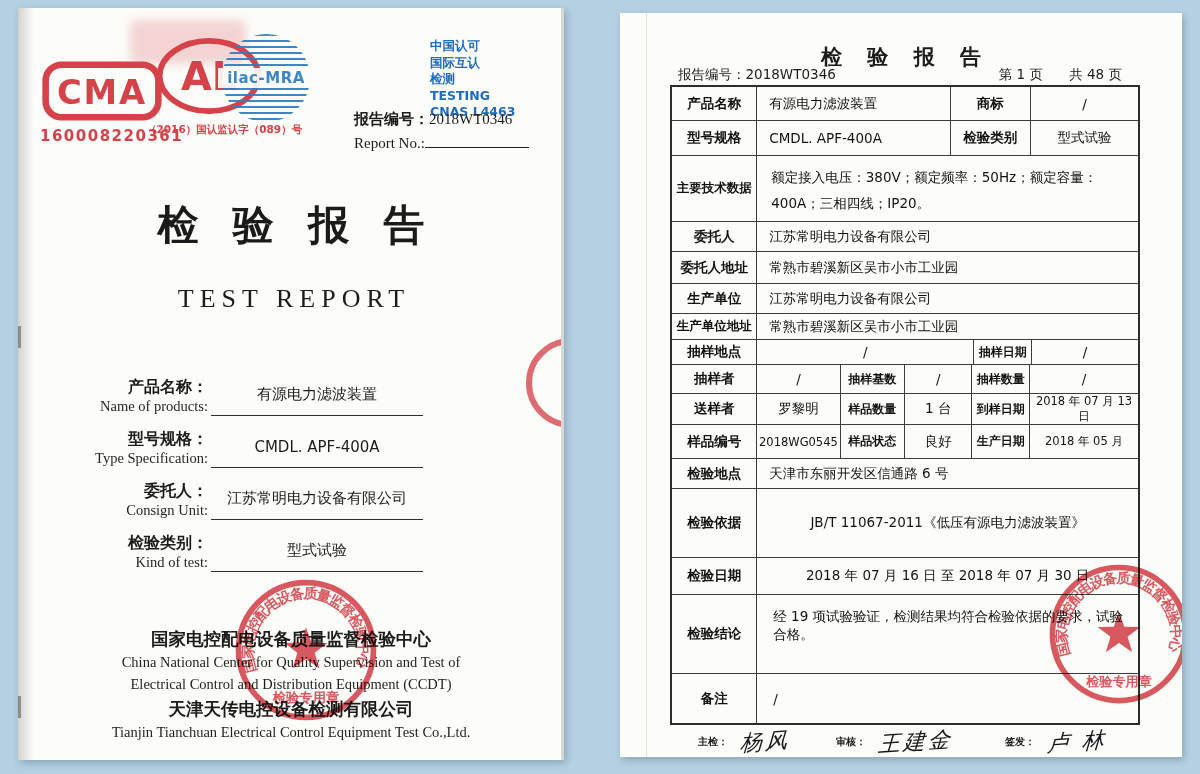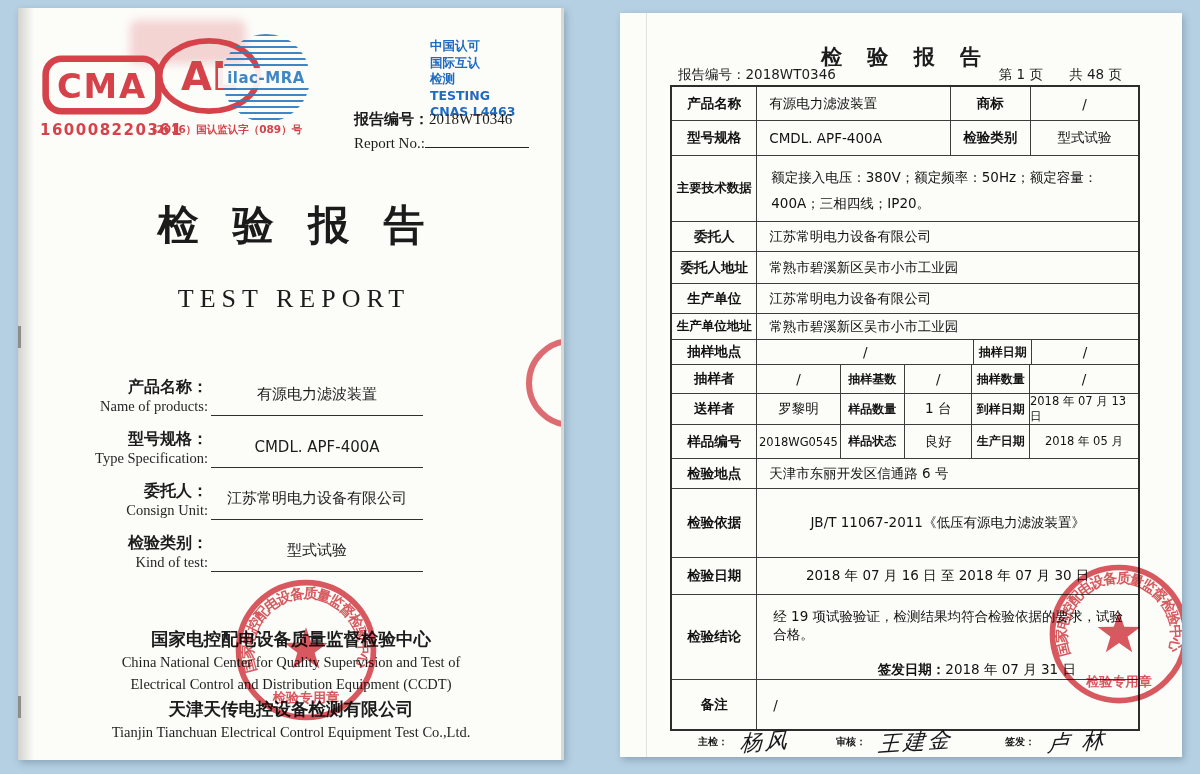"CMA" .cma { top: 46px -> 52px }
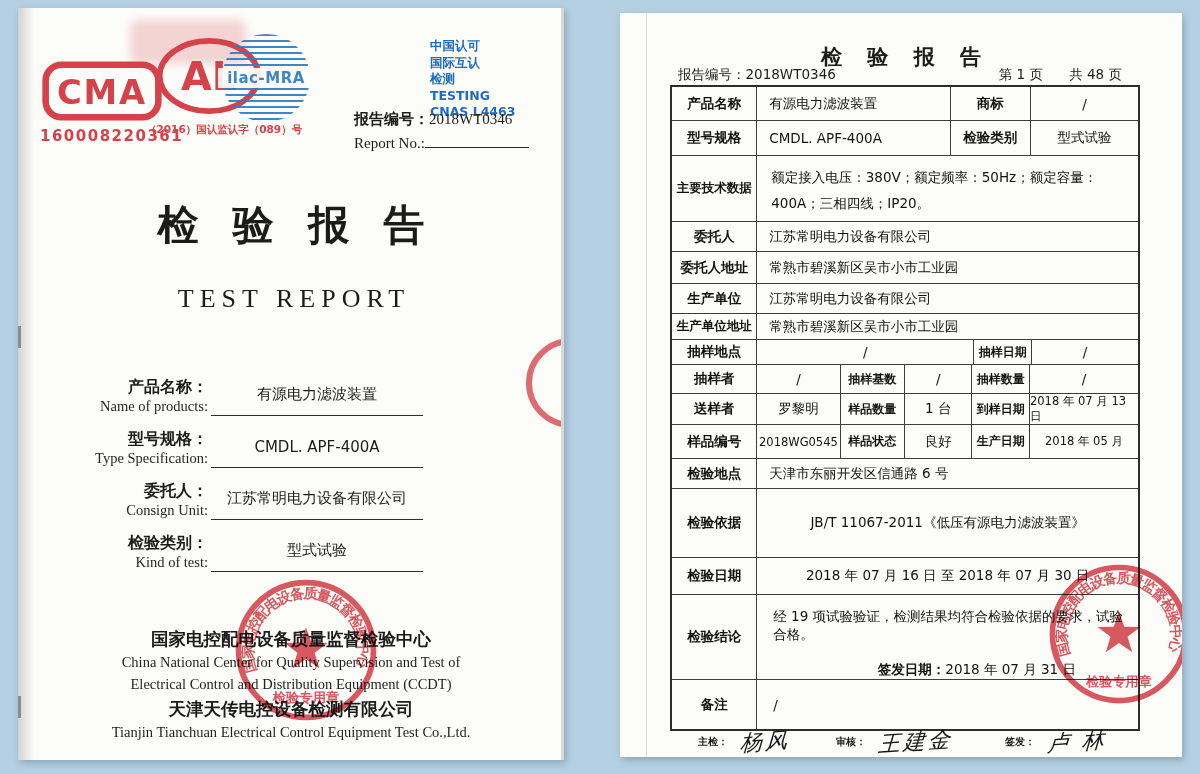"产品名称" .td { text-align: left -> center }
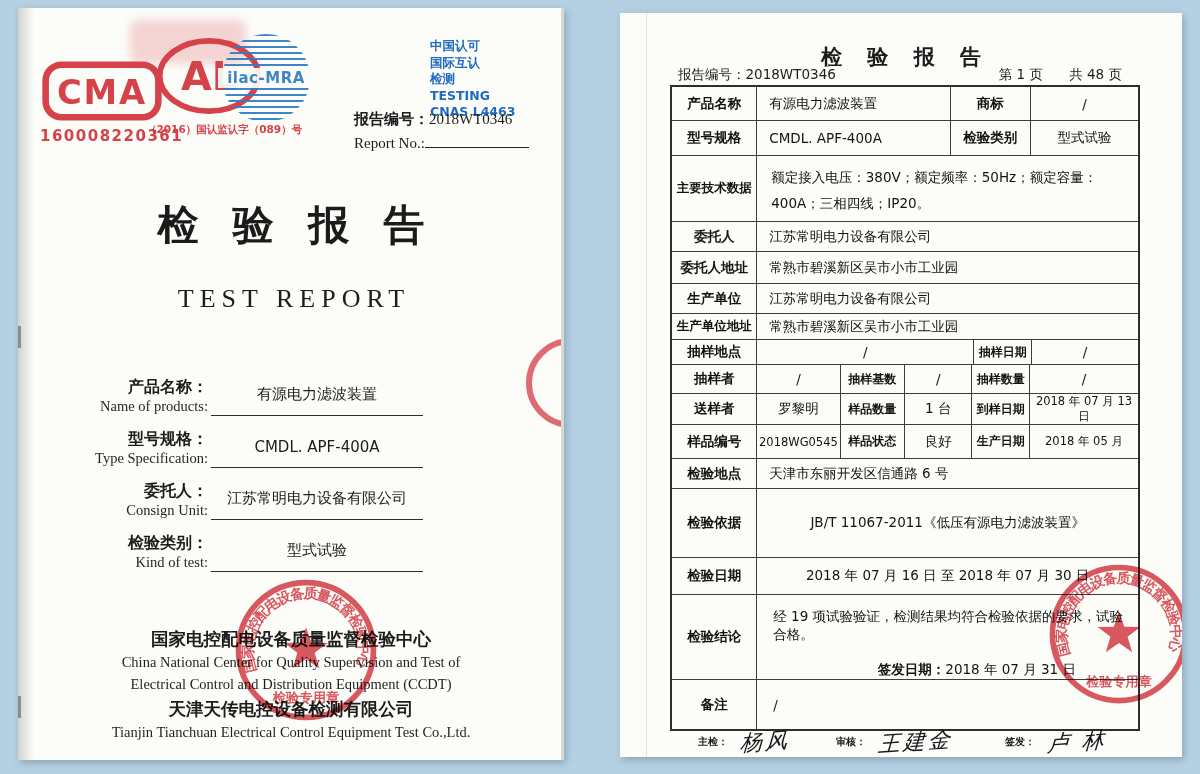"签发日期：2018 年 07 月 31" div.c-line2 { html: <div> <span>签发日期：</span><span>2018 年 07 月 31 日</span> </div> -> none }
